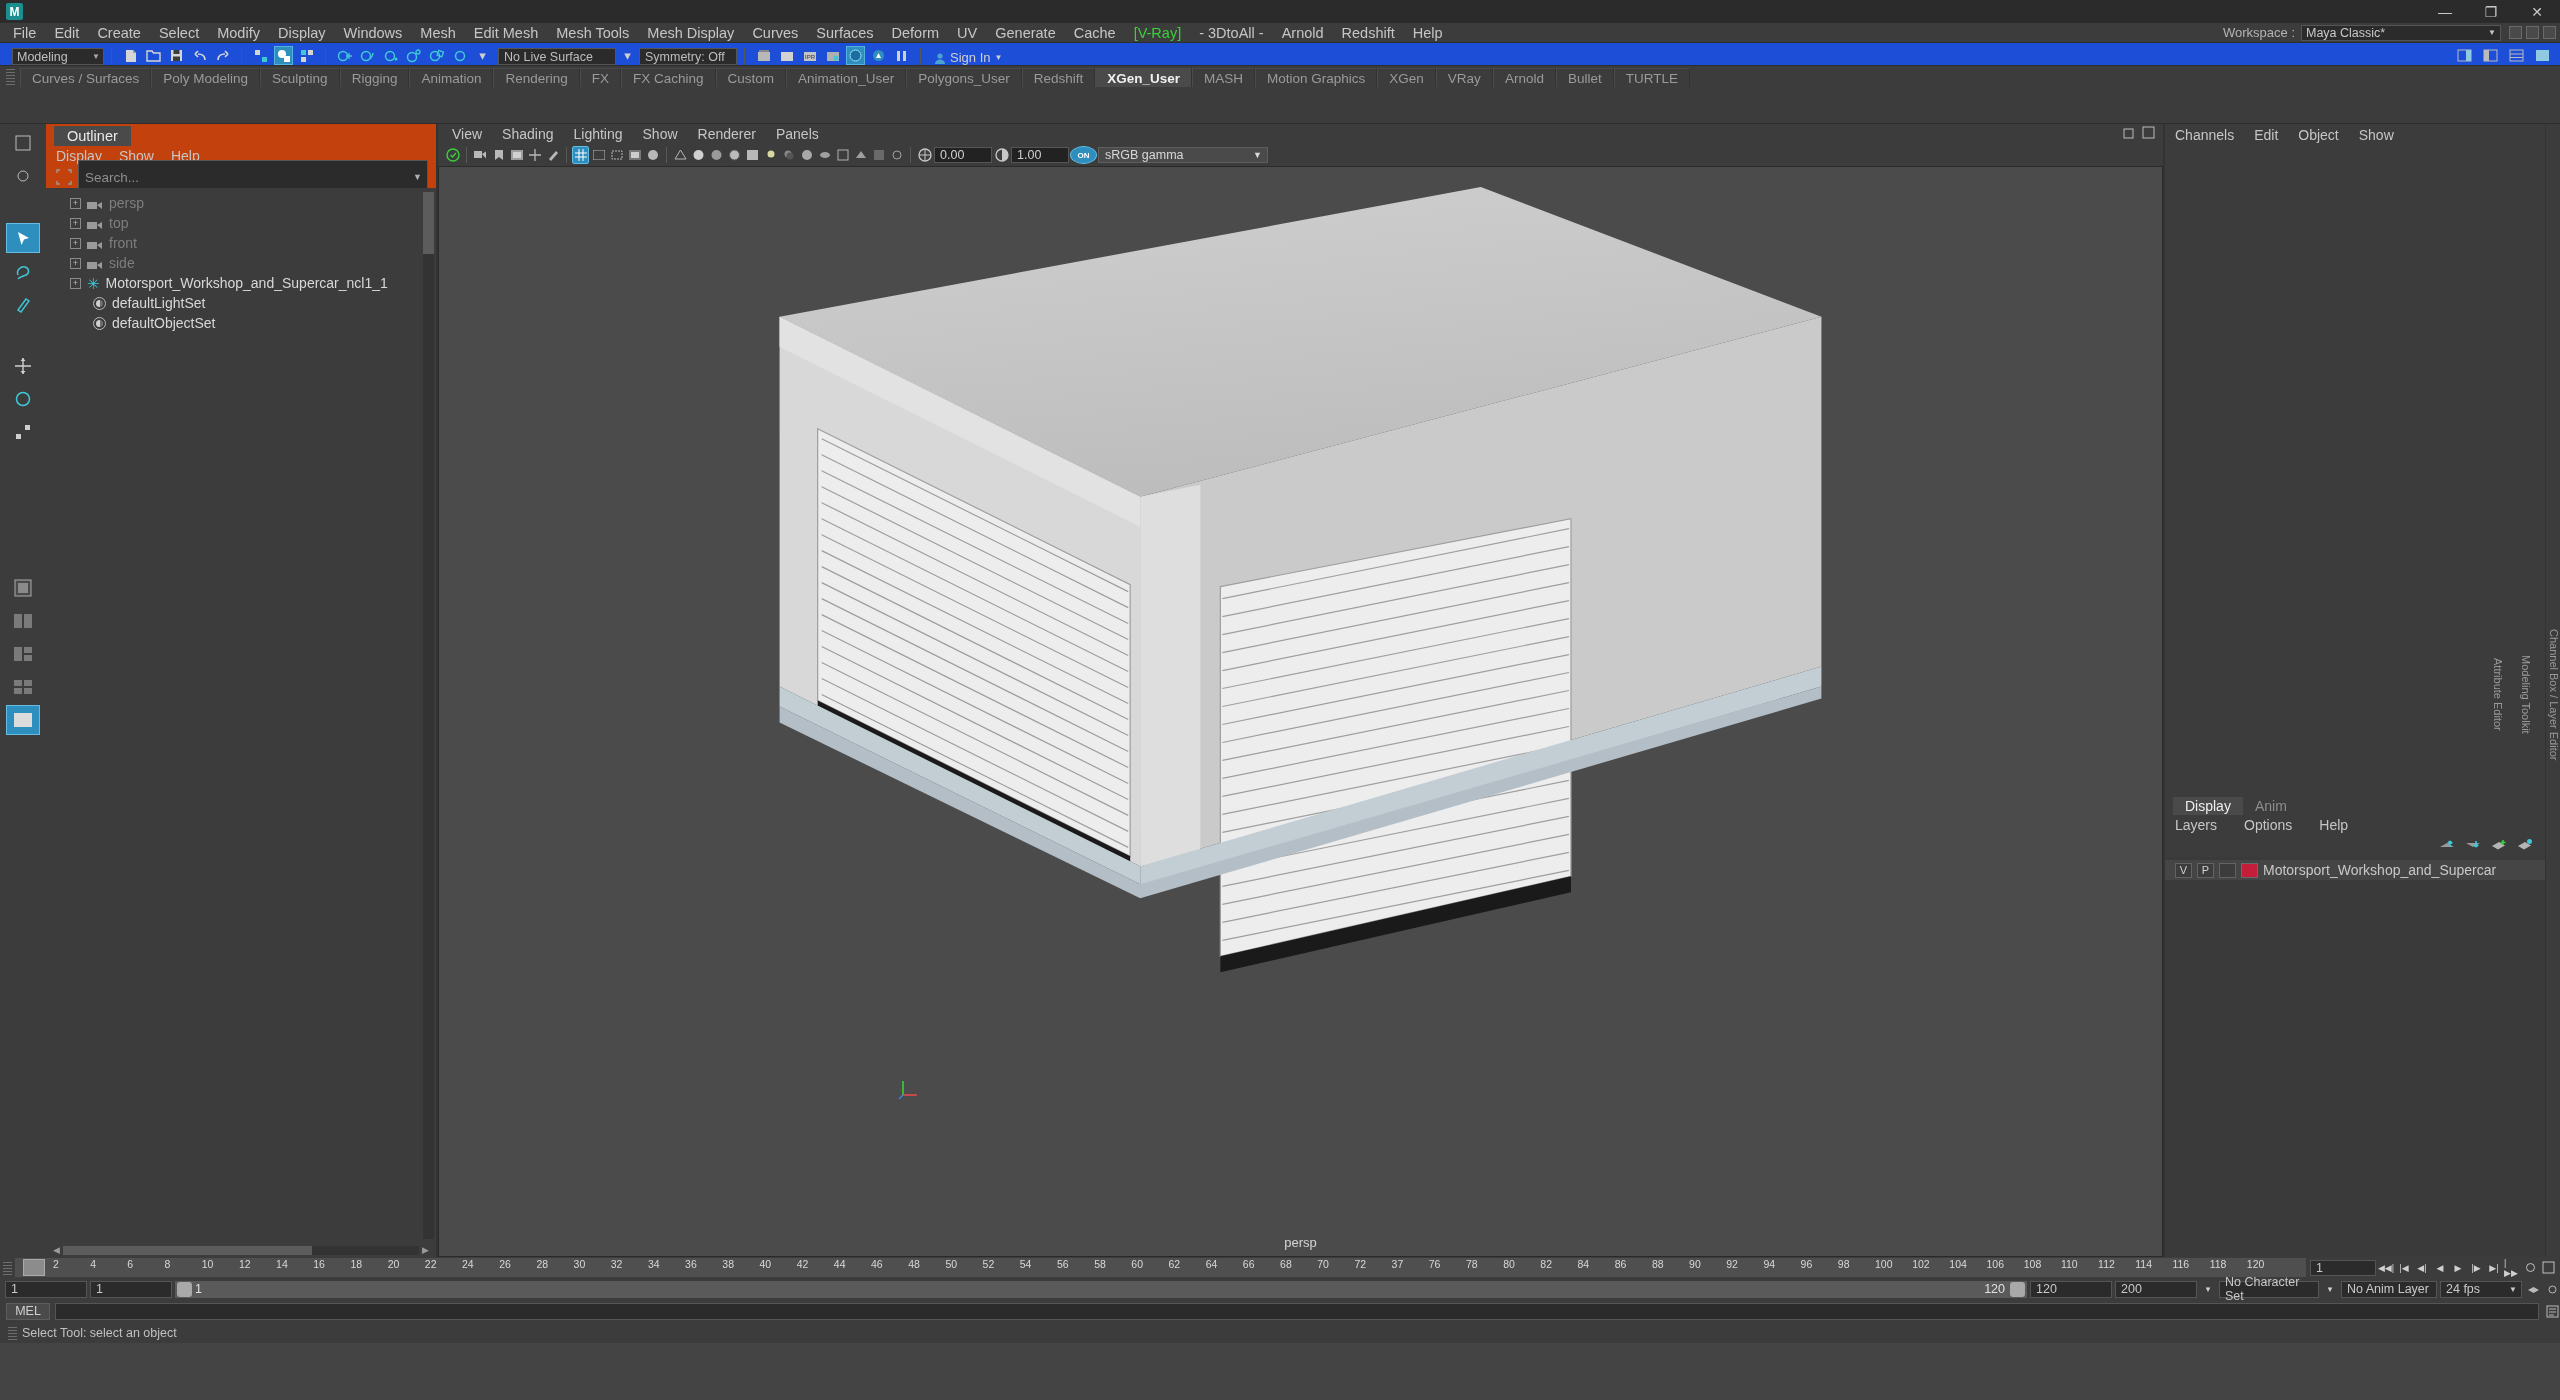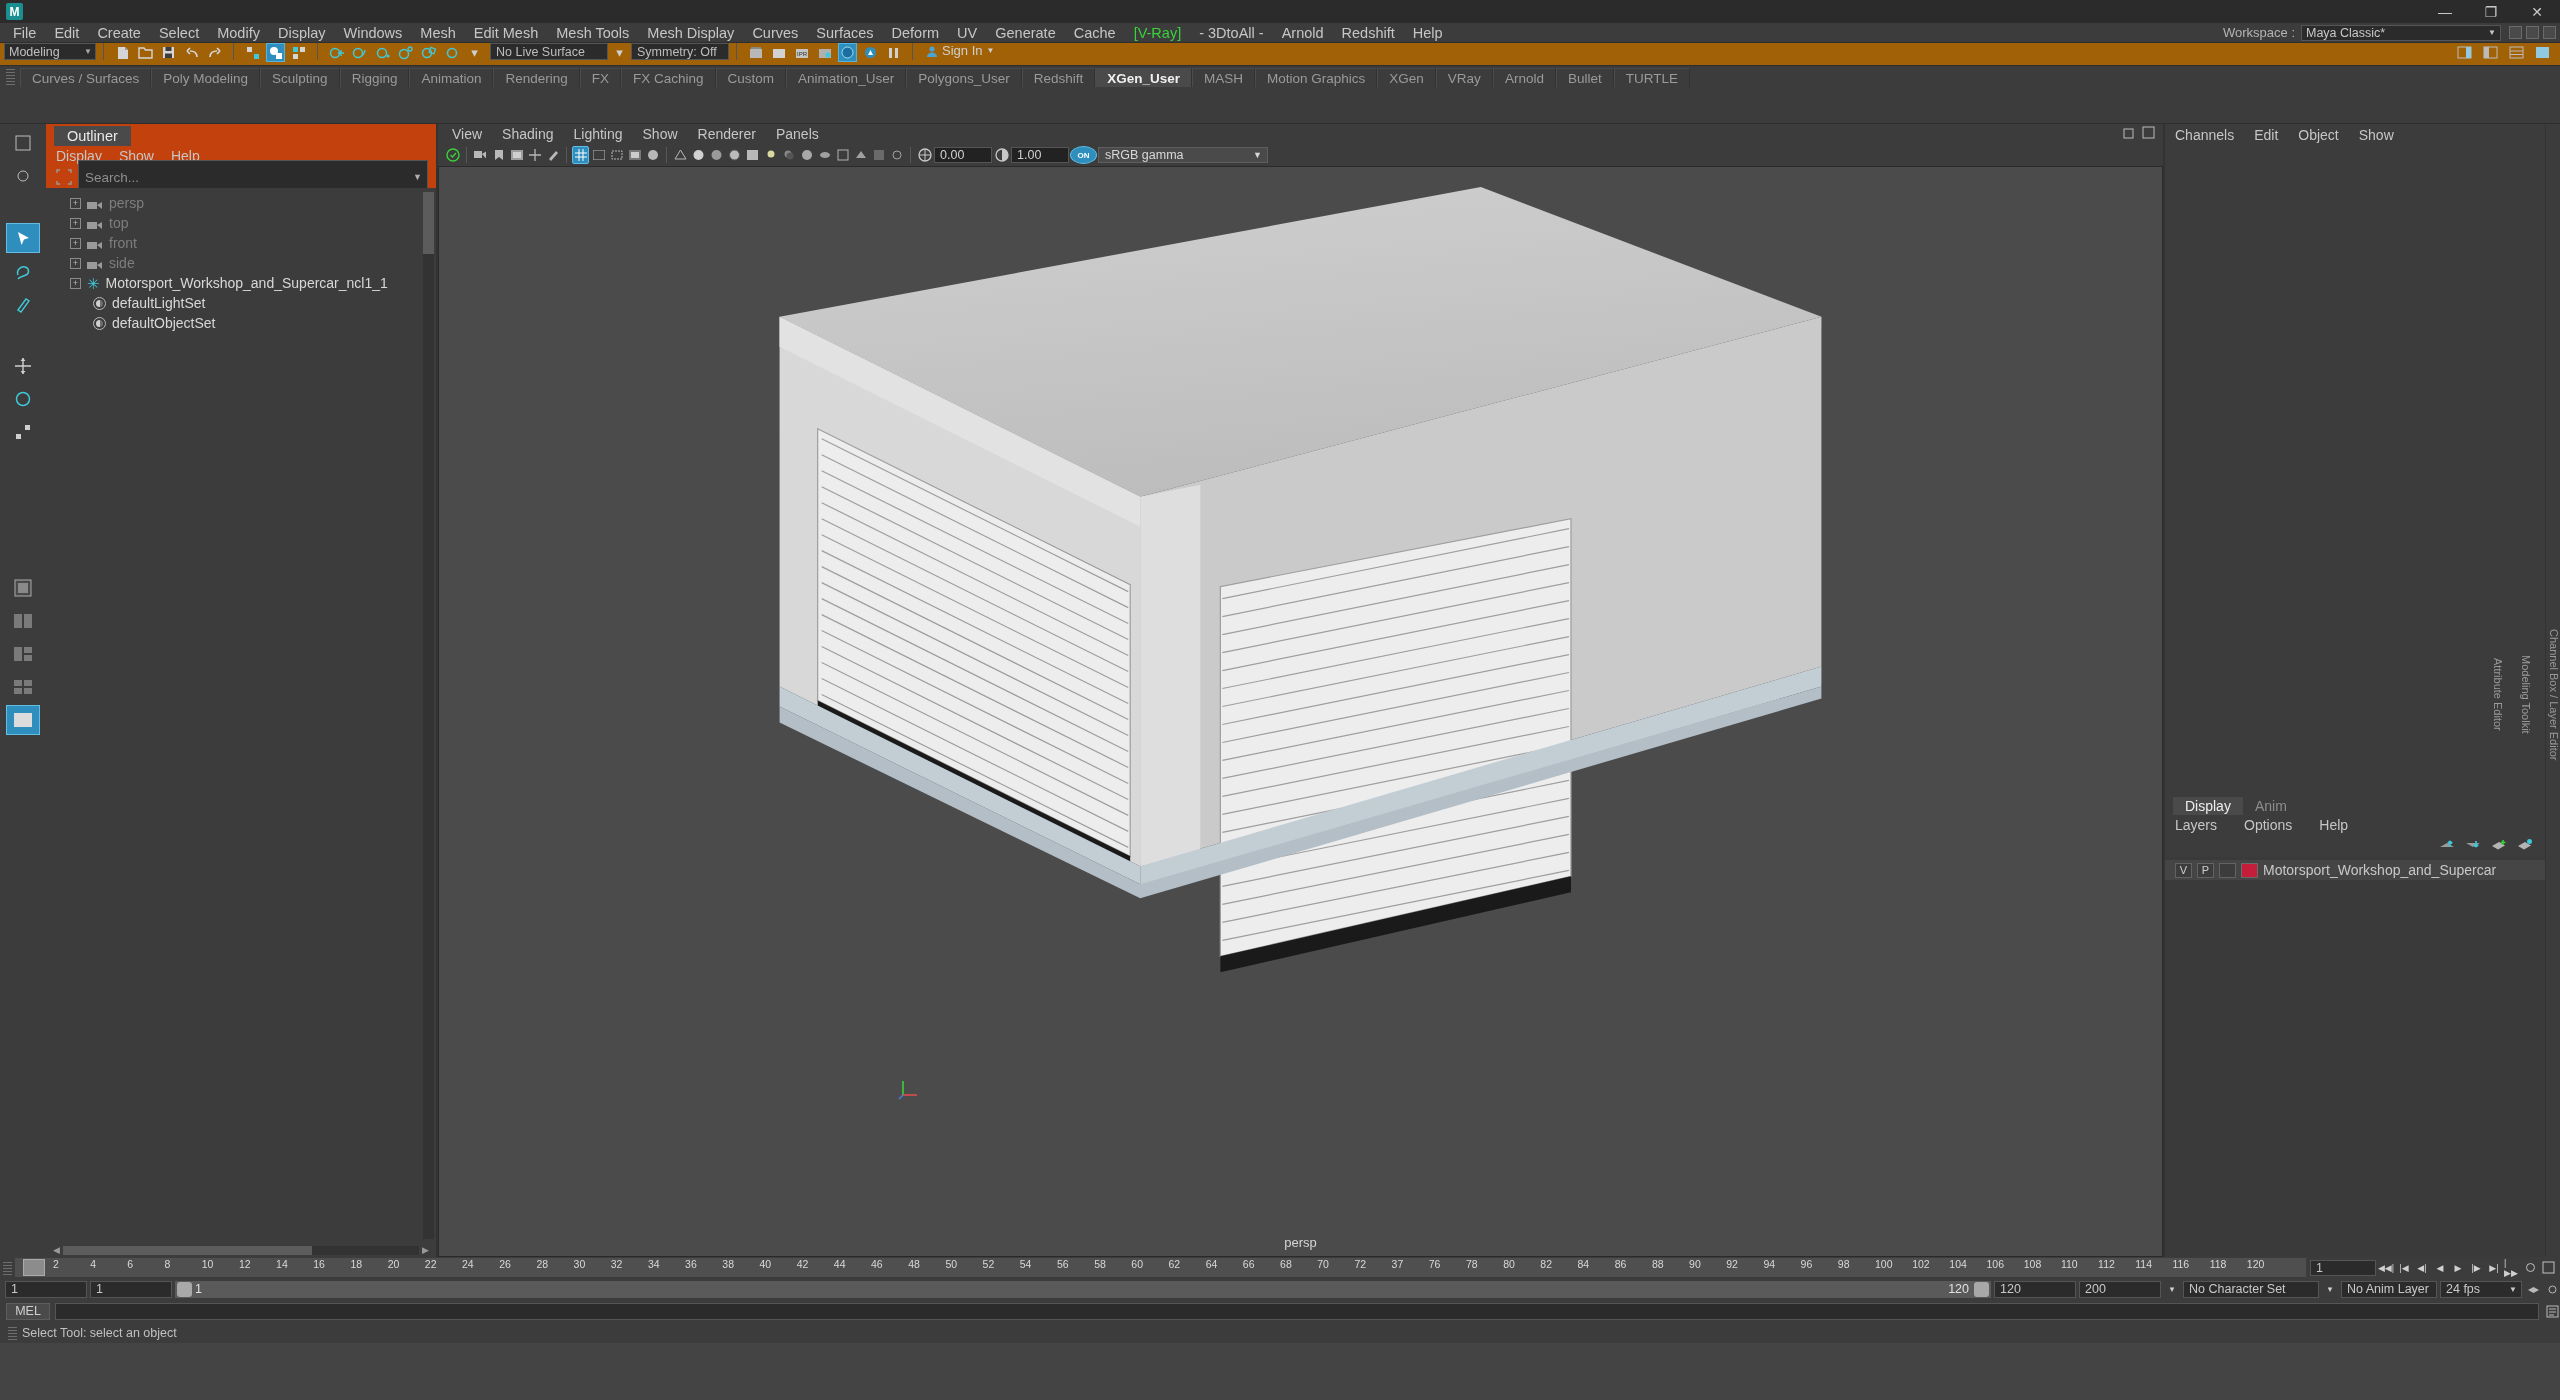"Modeling" .statusline { align-items: flex-start -> flex-end; background: #a16207 -> #1d4ed8; padding-left: 4px -> 12px }
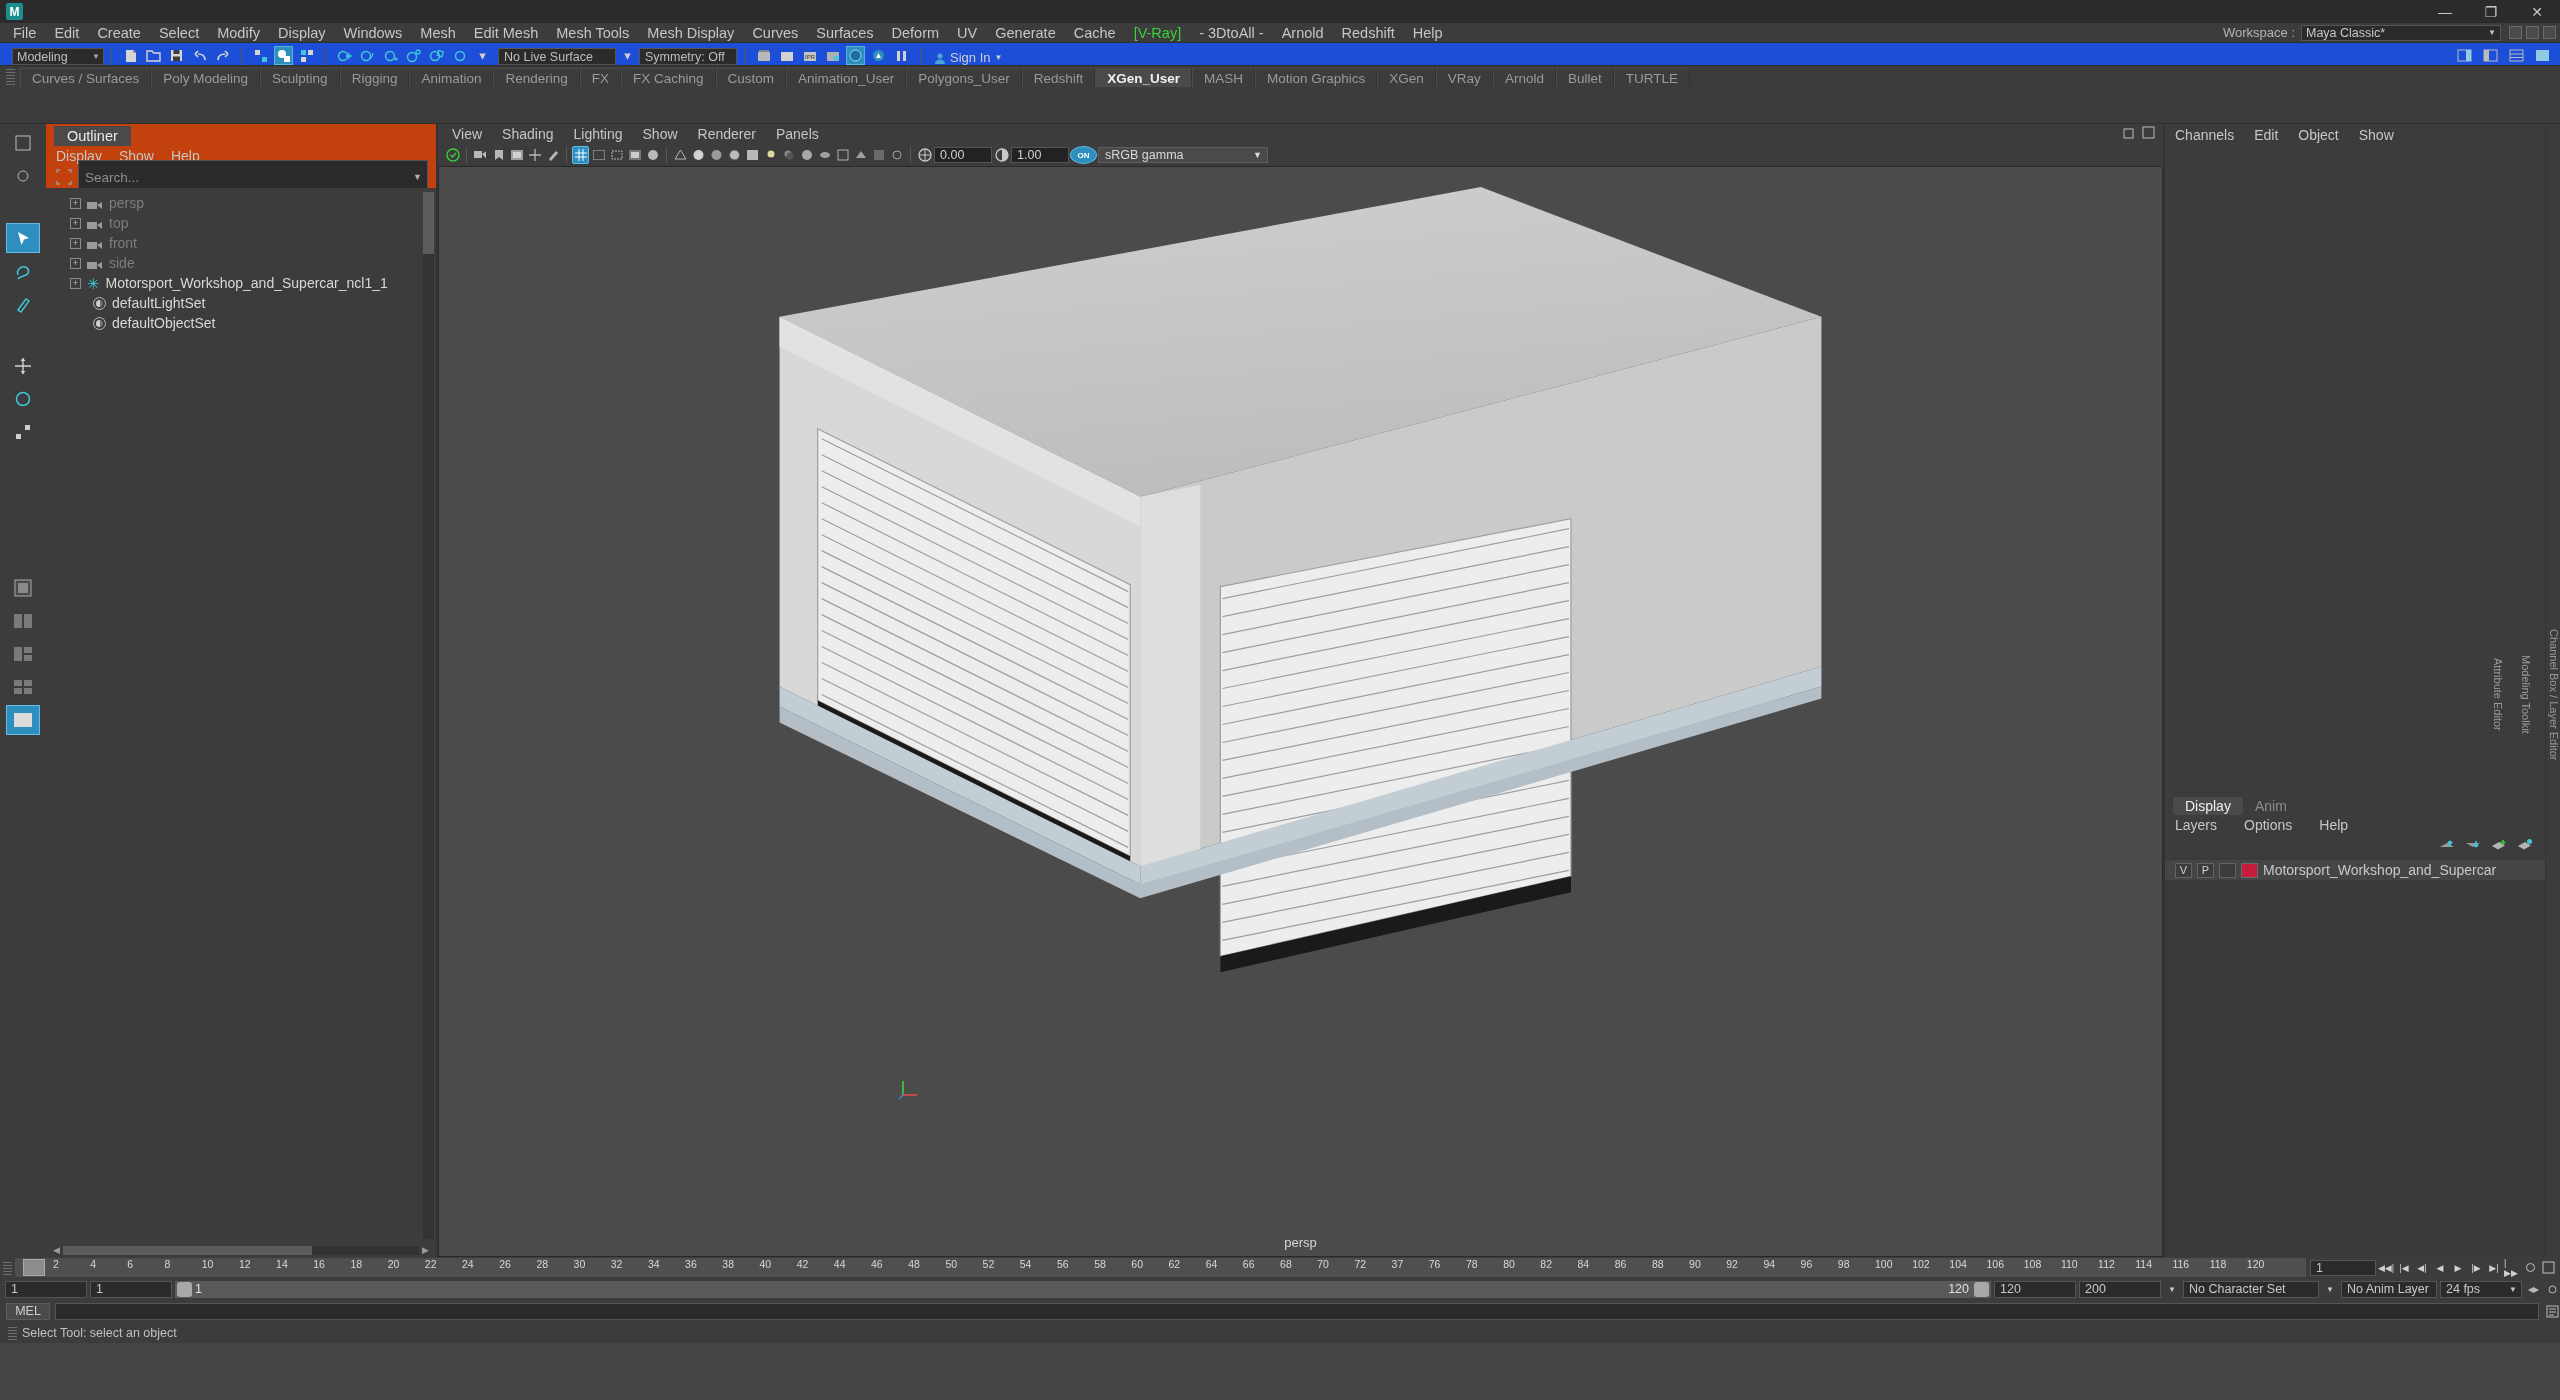"No Character Set" div.rfld { width: 136px -> 100px }
